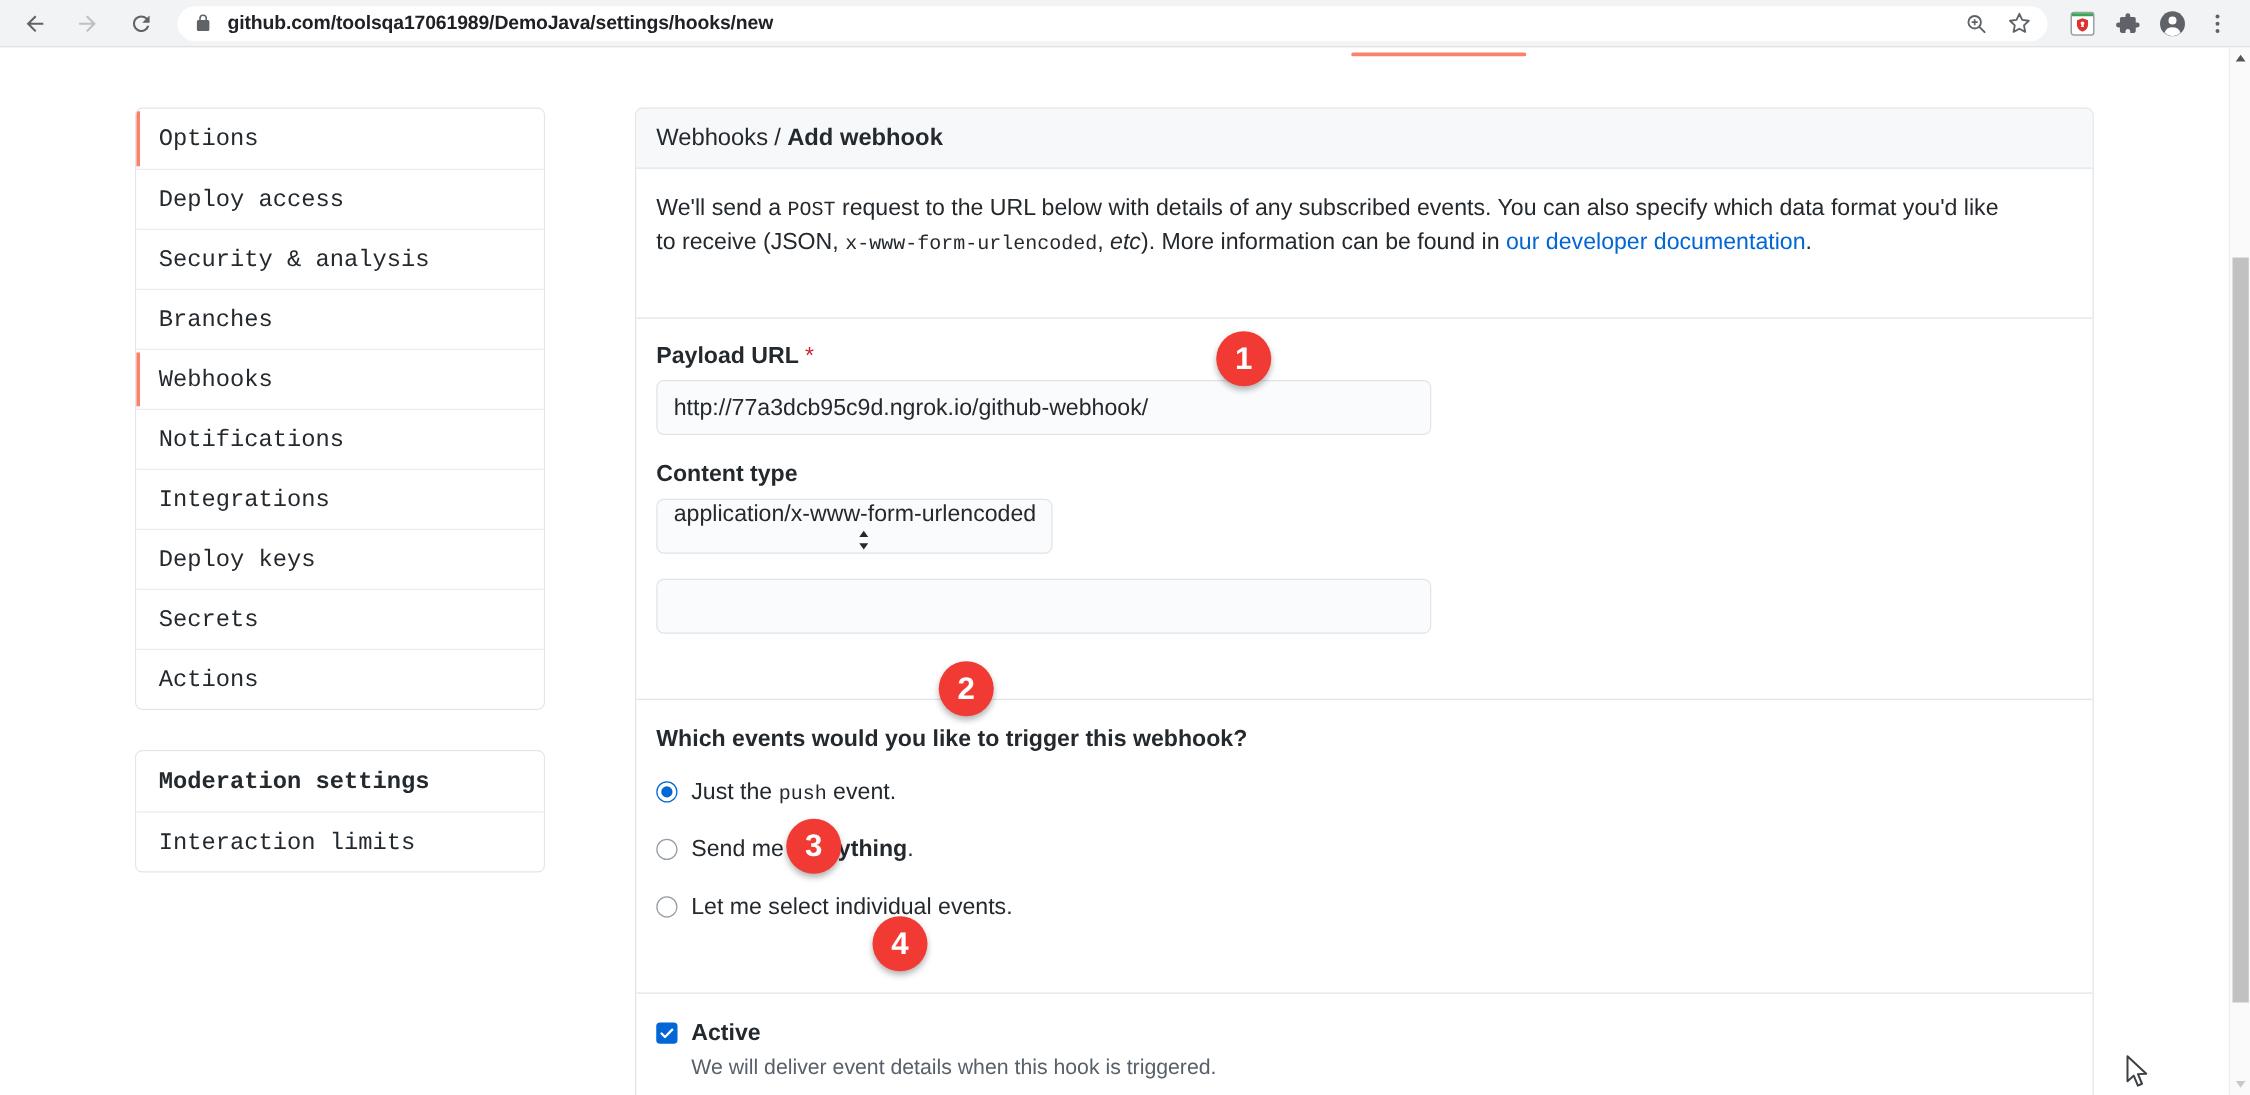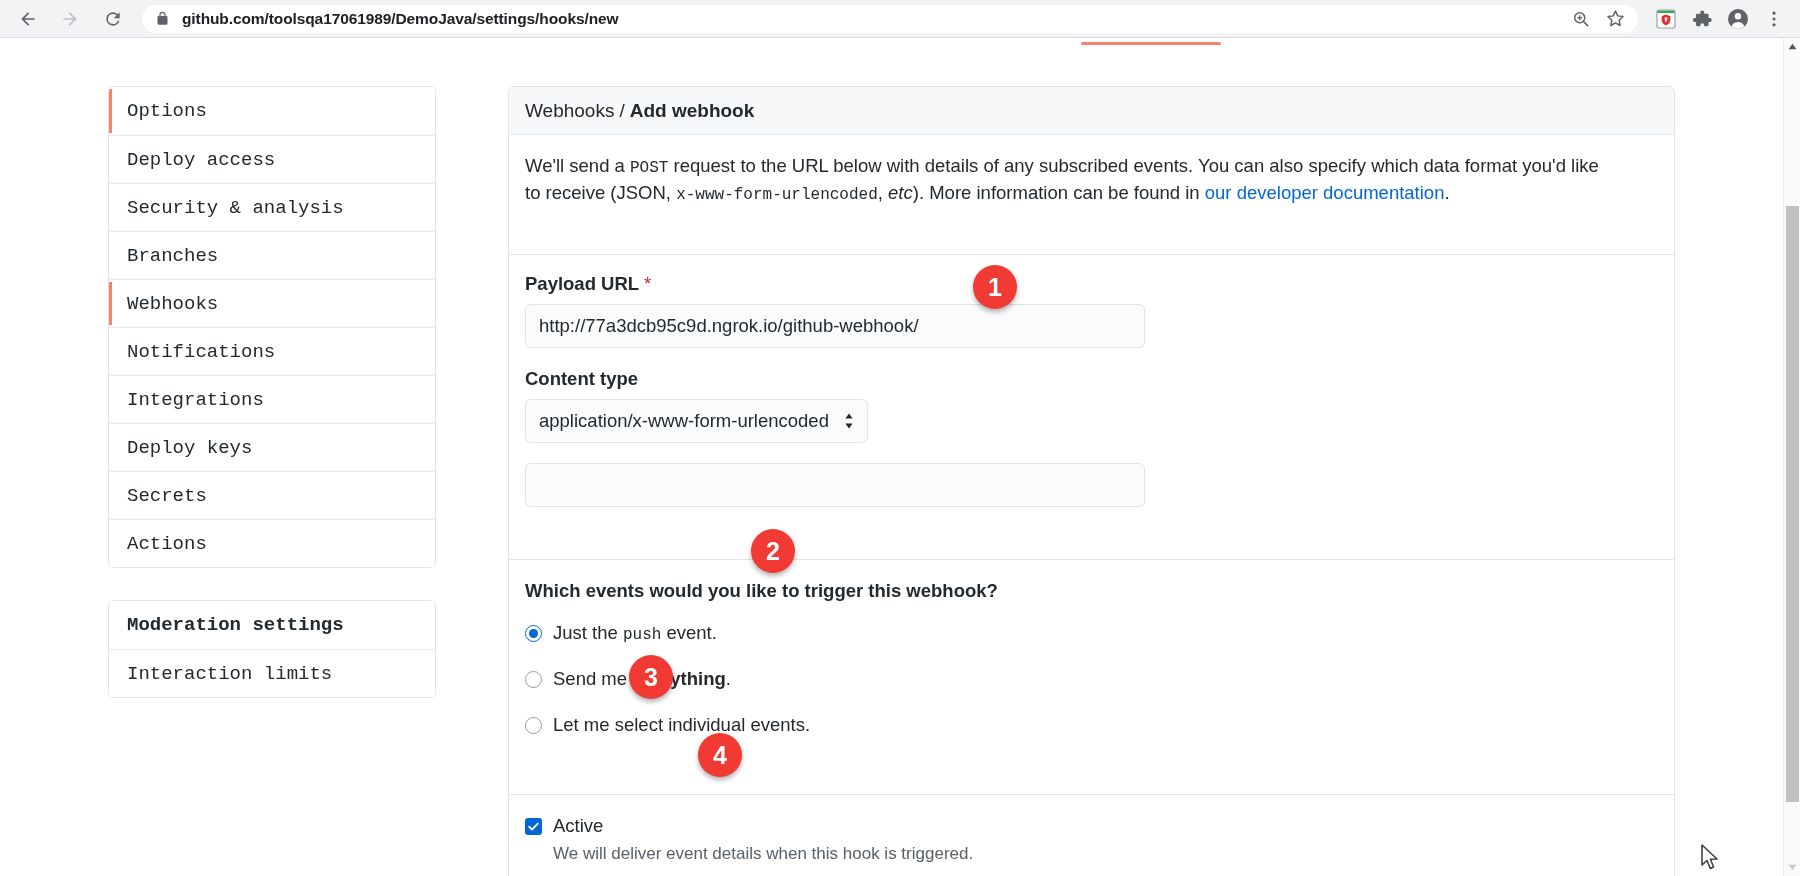"application/x-www-form-urlencoded" .select-wrap { flex-direction: none -> column }
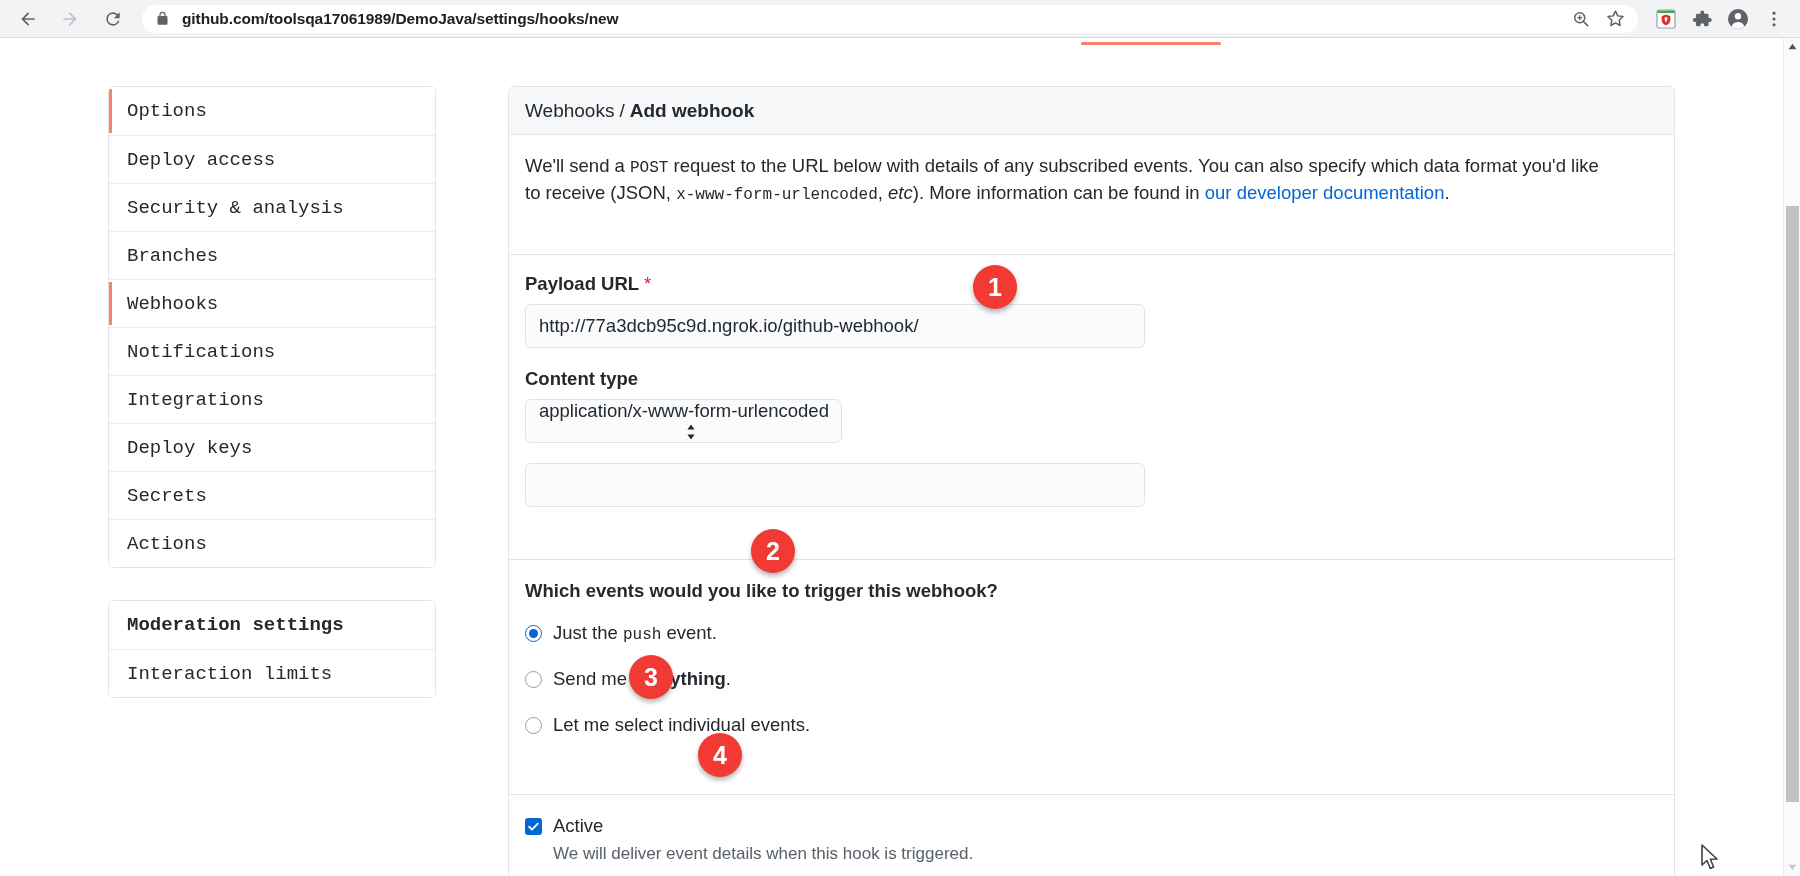"Active" .cb-label { font-weight: 400 -> 700 }
